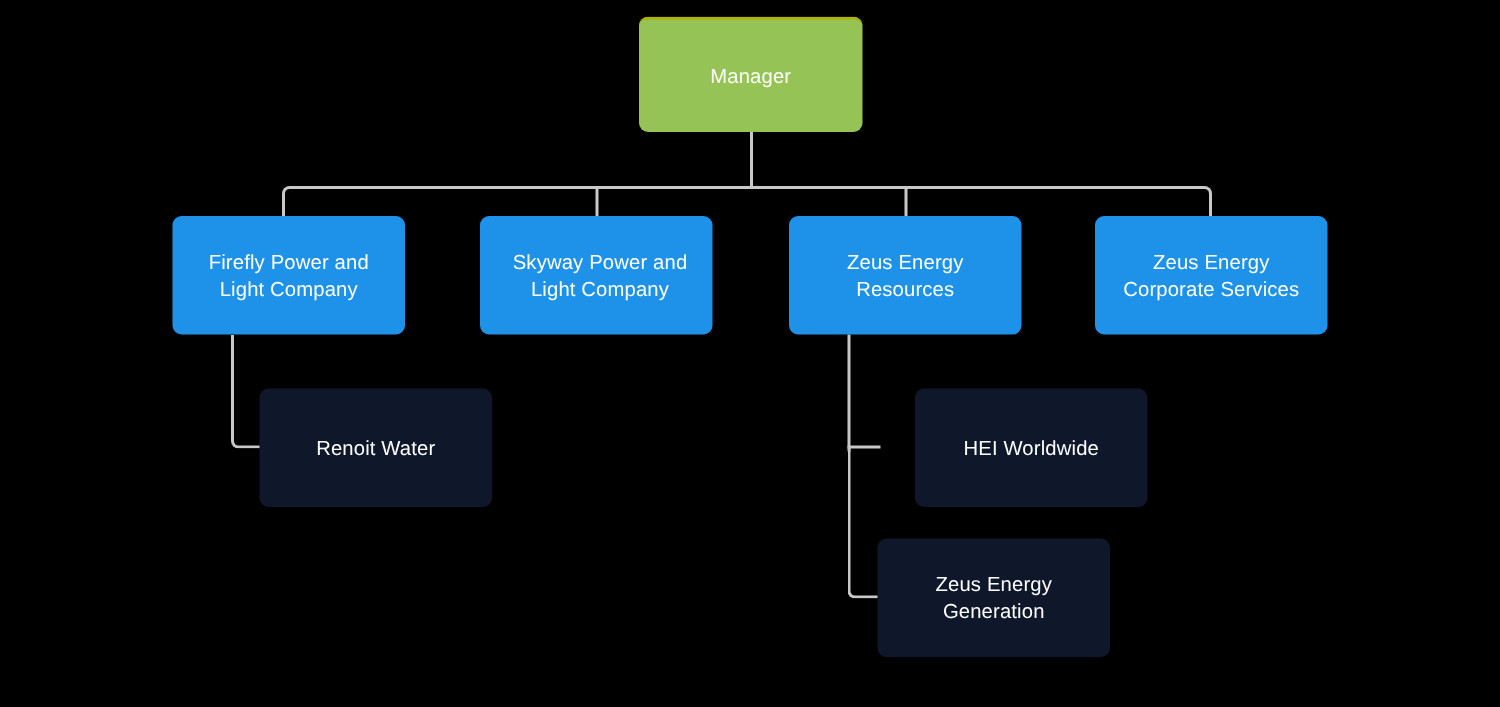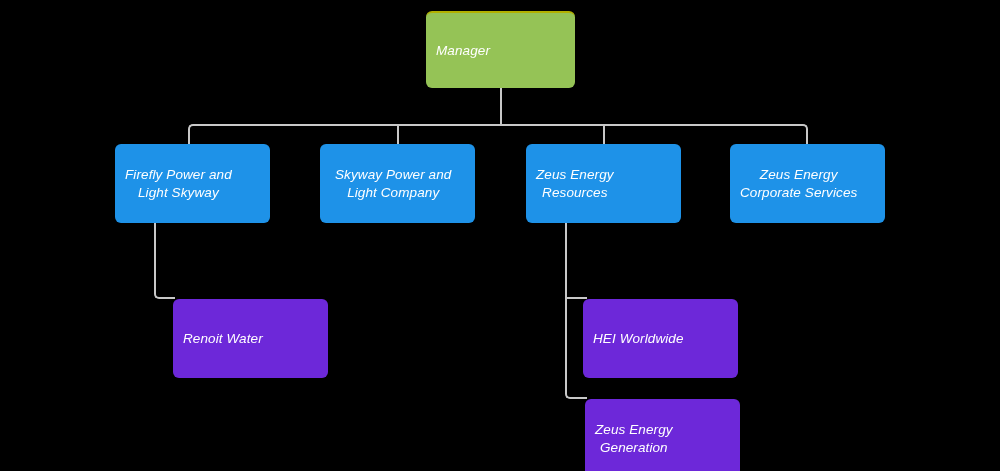"Manager" .node { font-style: italic -> none; justify-content: flex-start -> center }
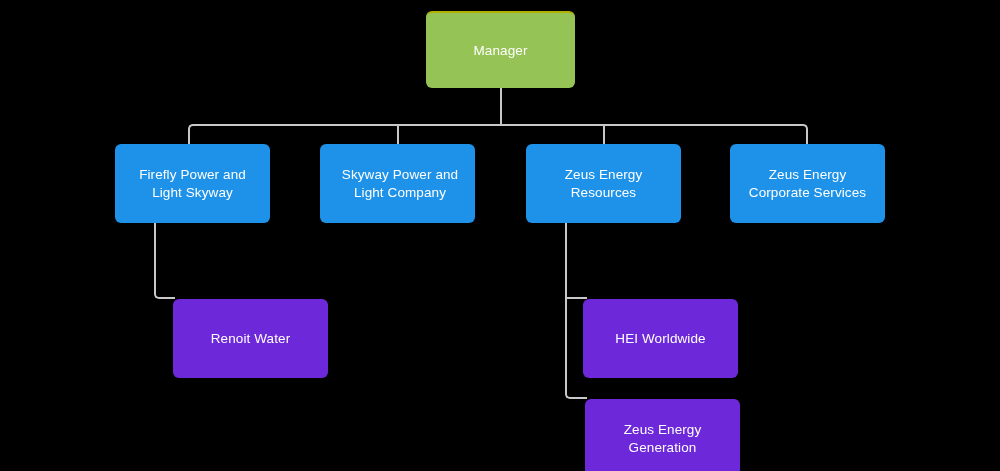"Firefly Power and" span.node-label { text: Skyway -> Company }
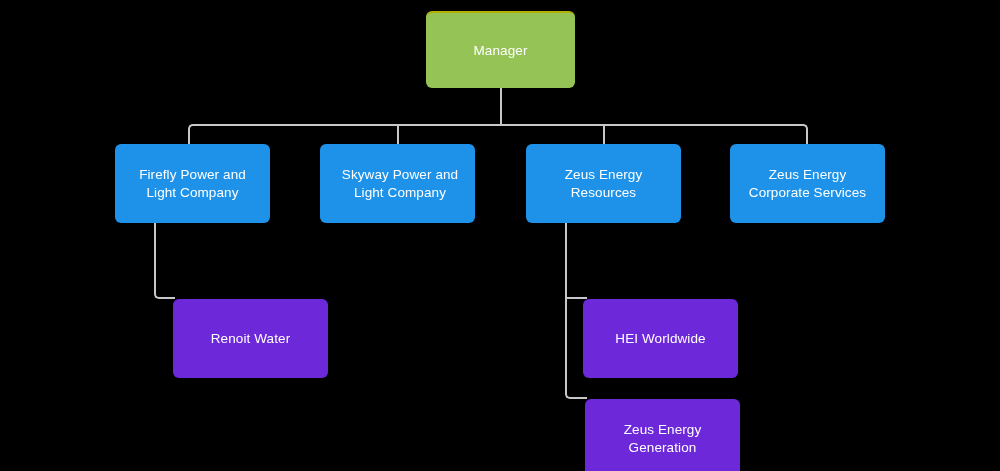"Renoit Water" .node-red { background: #6d28d9 -> #0f172a; margin-top: 40px -> none }
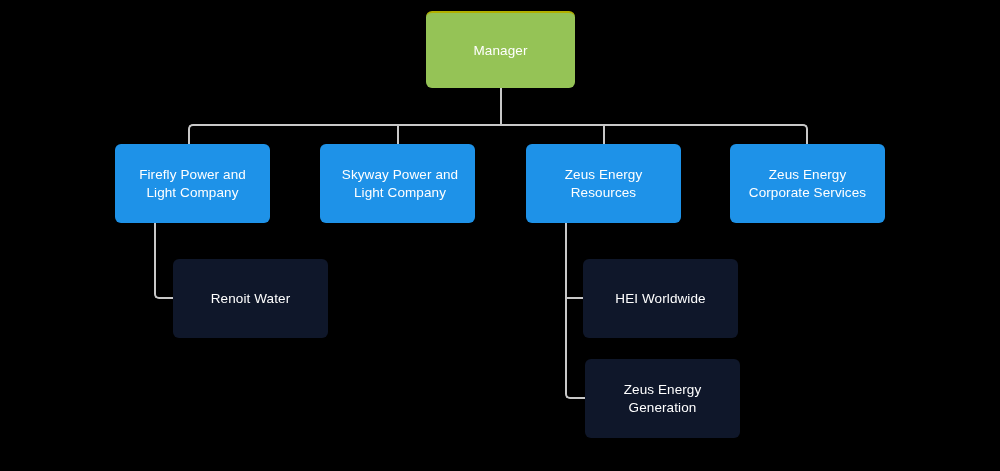"HEI Worldwide" div.node { left: 583px -> 610px }
